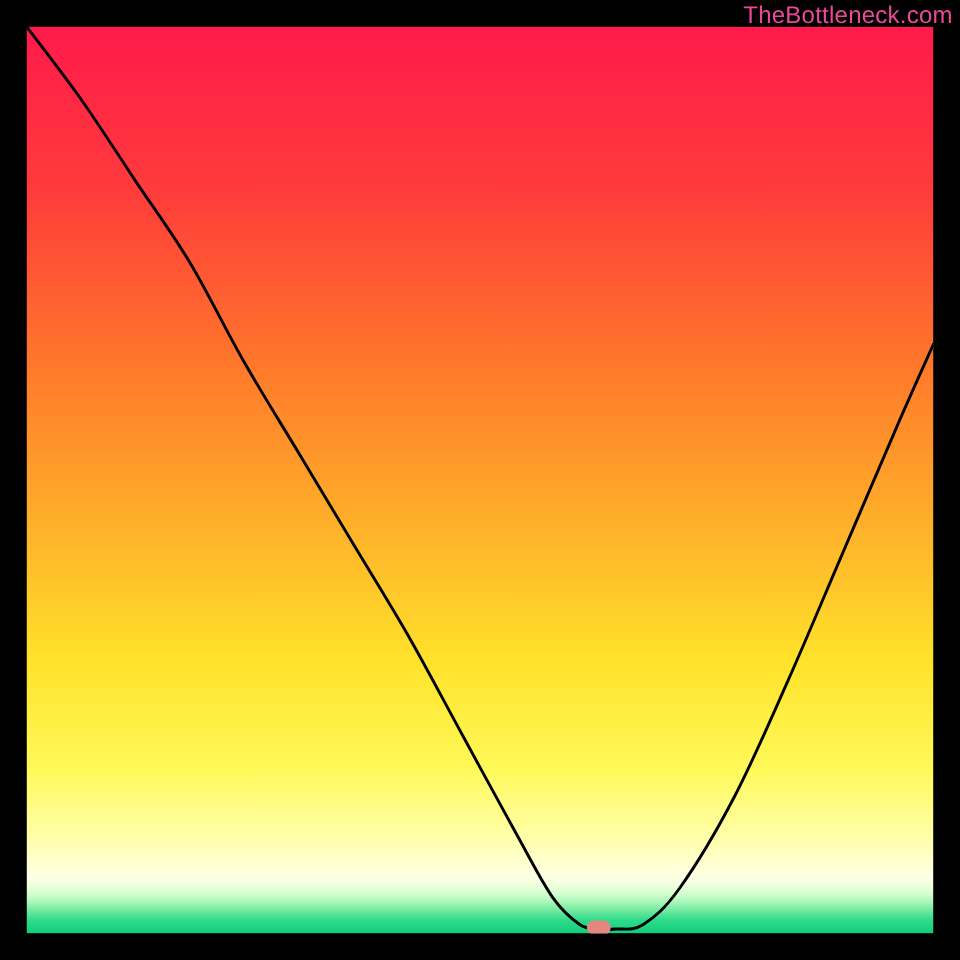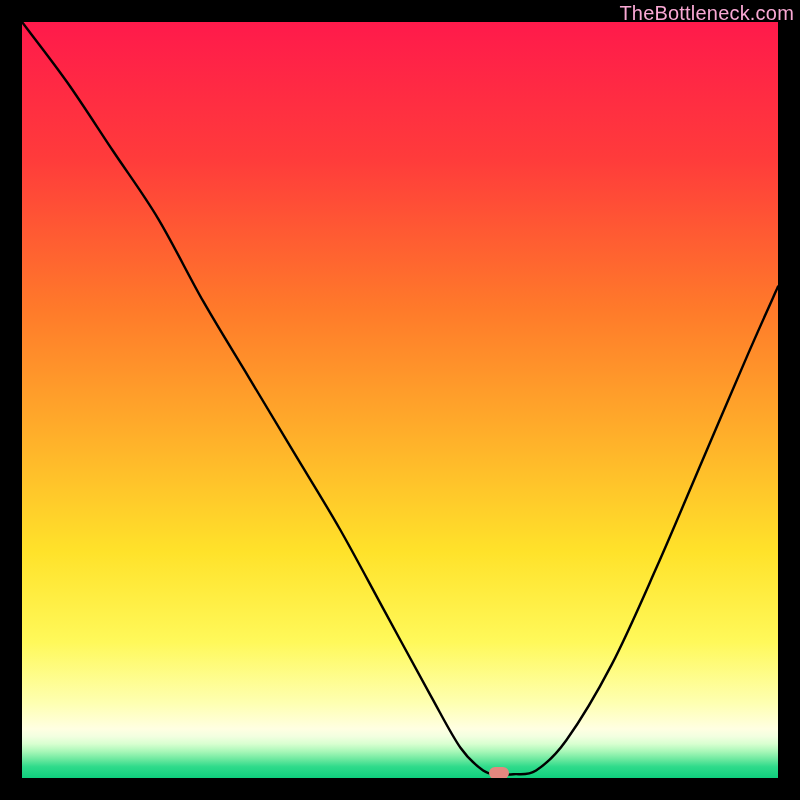"TheBottleneck.com" .watermark { color: #f9a8d4 -> #ec4899 }
